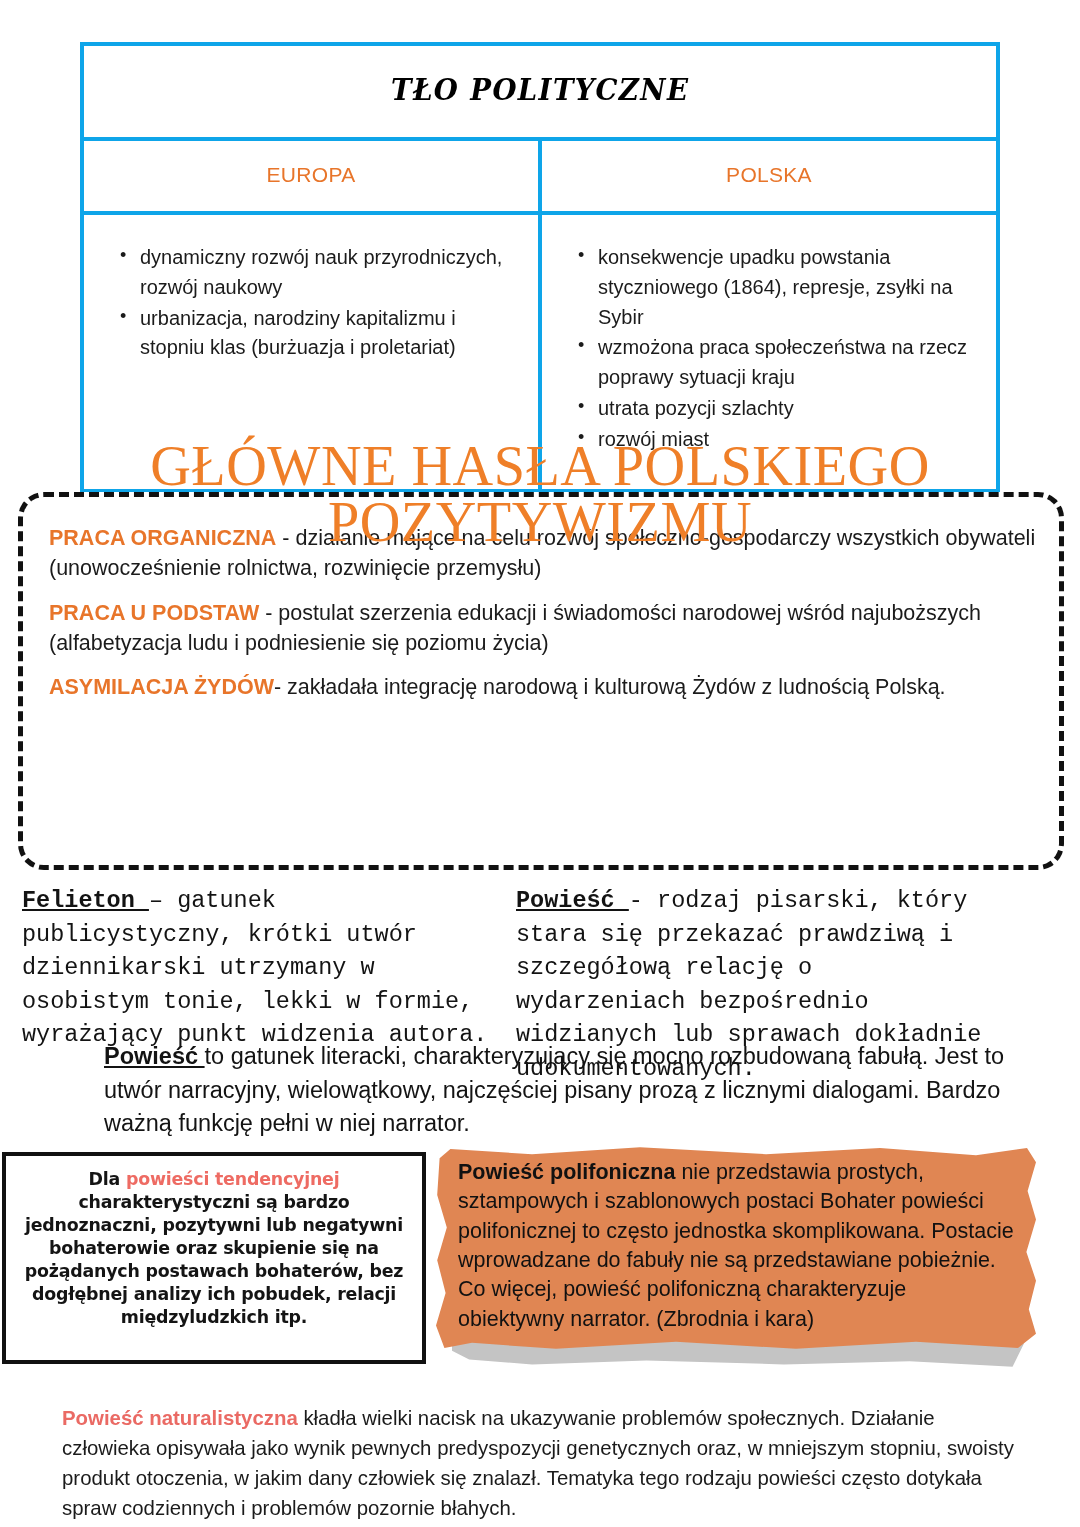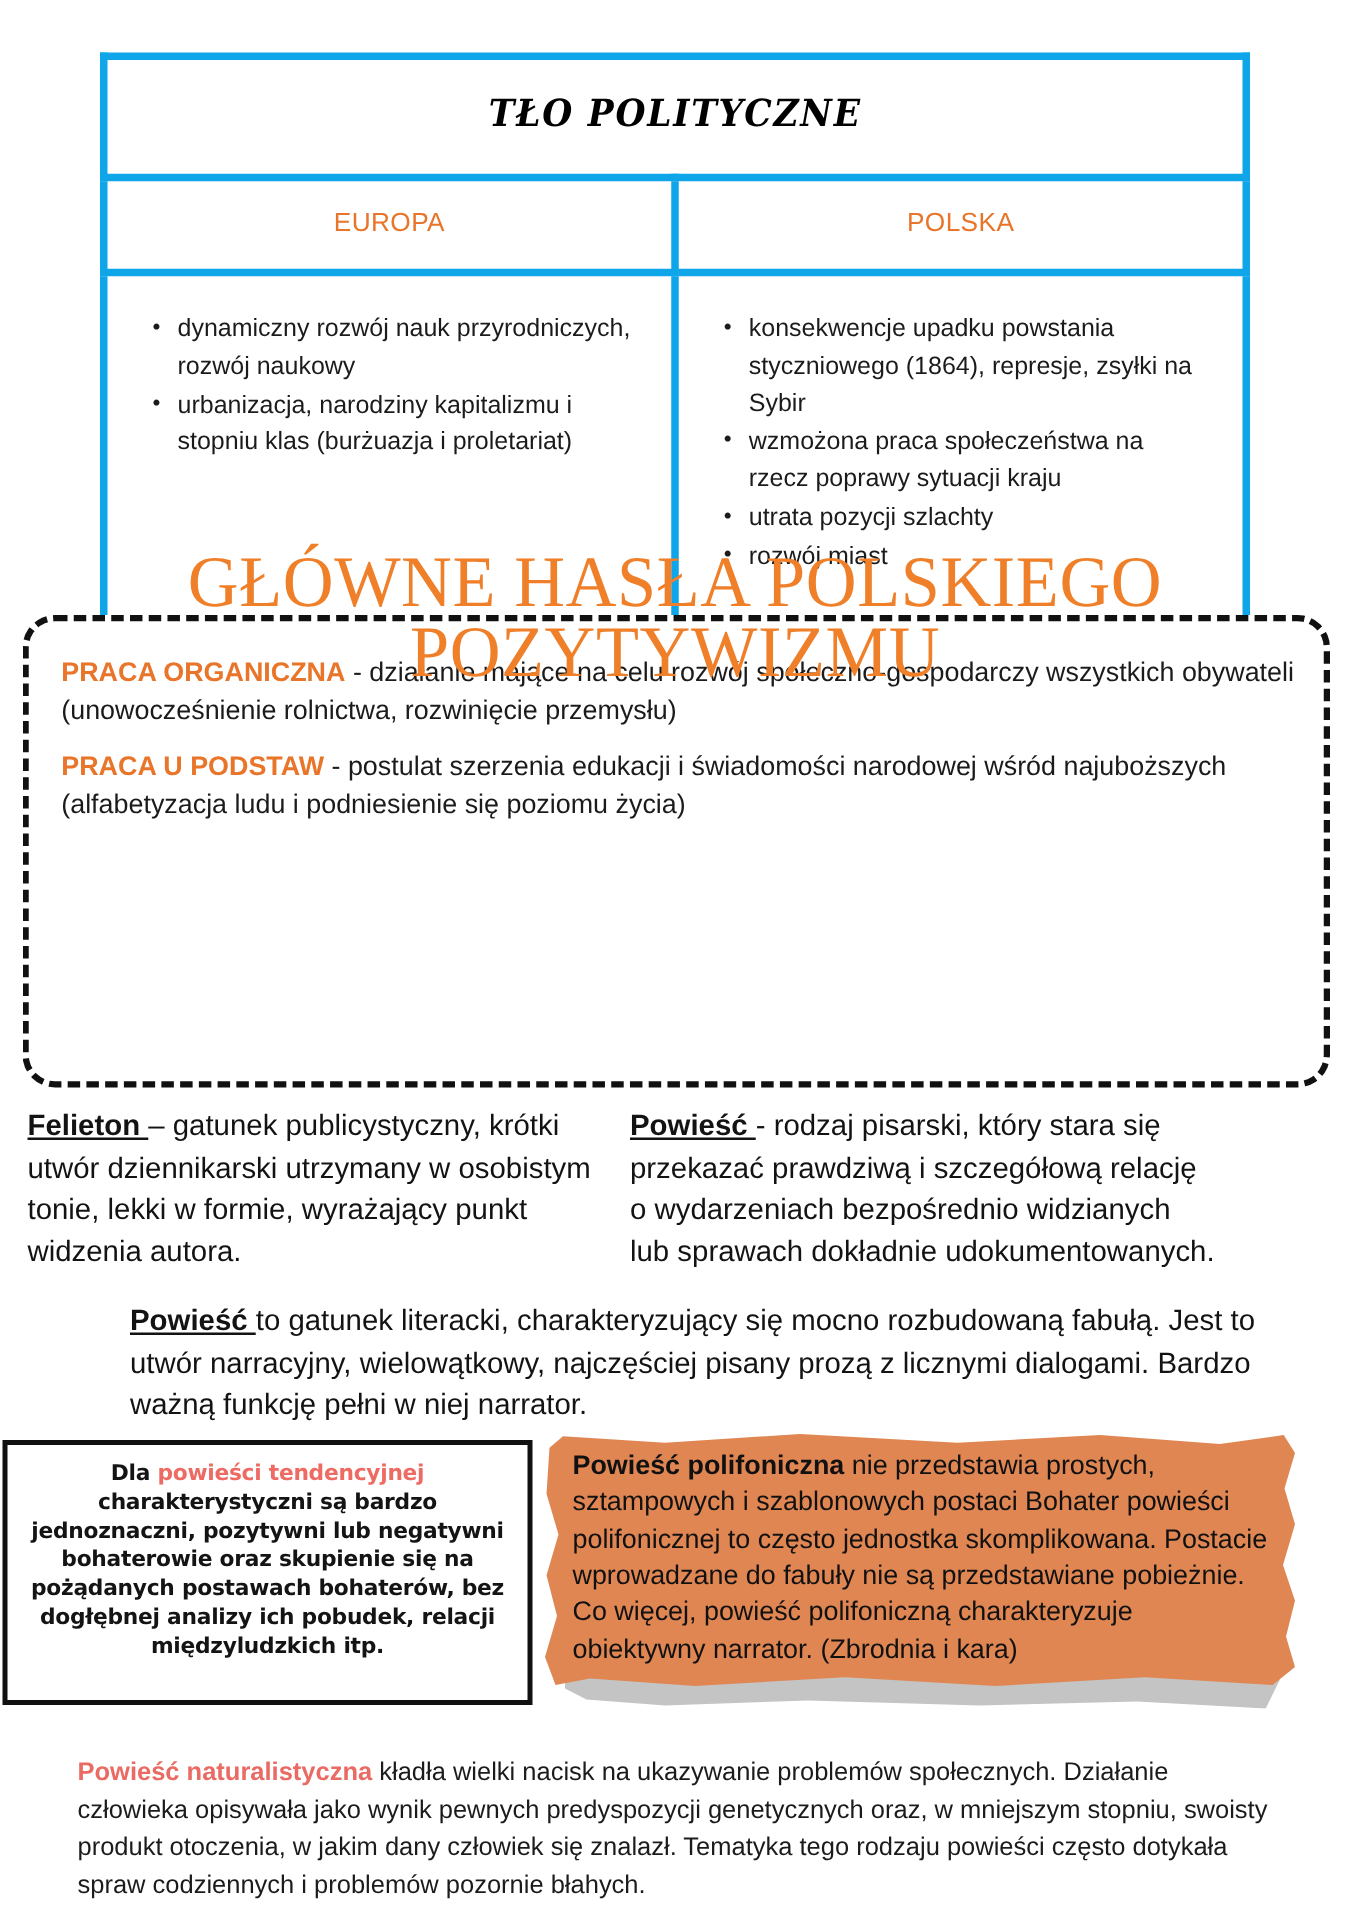"TŁO POLITYCZNE" .tlo-table td { border: 6px solid #0ea5e9 -> 4px solid #0ea5e9 }
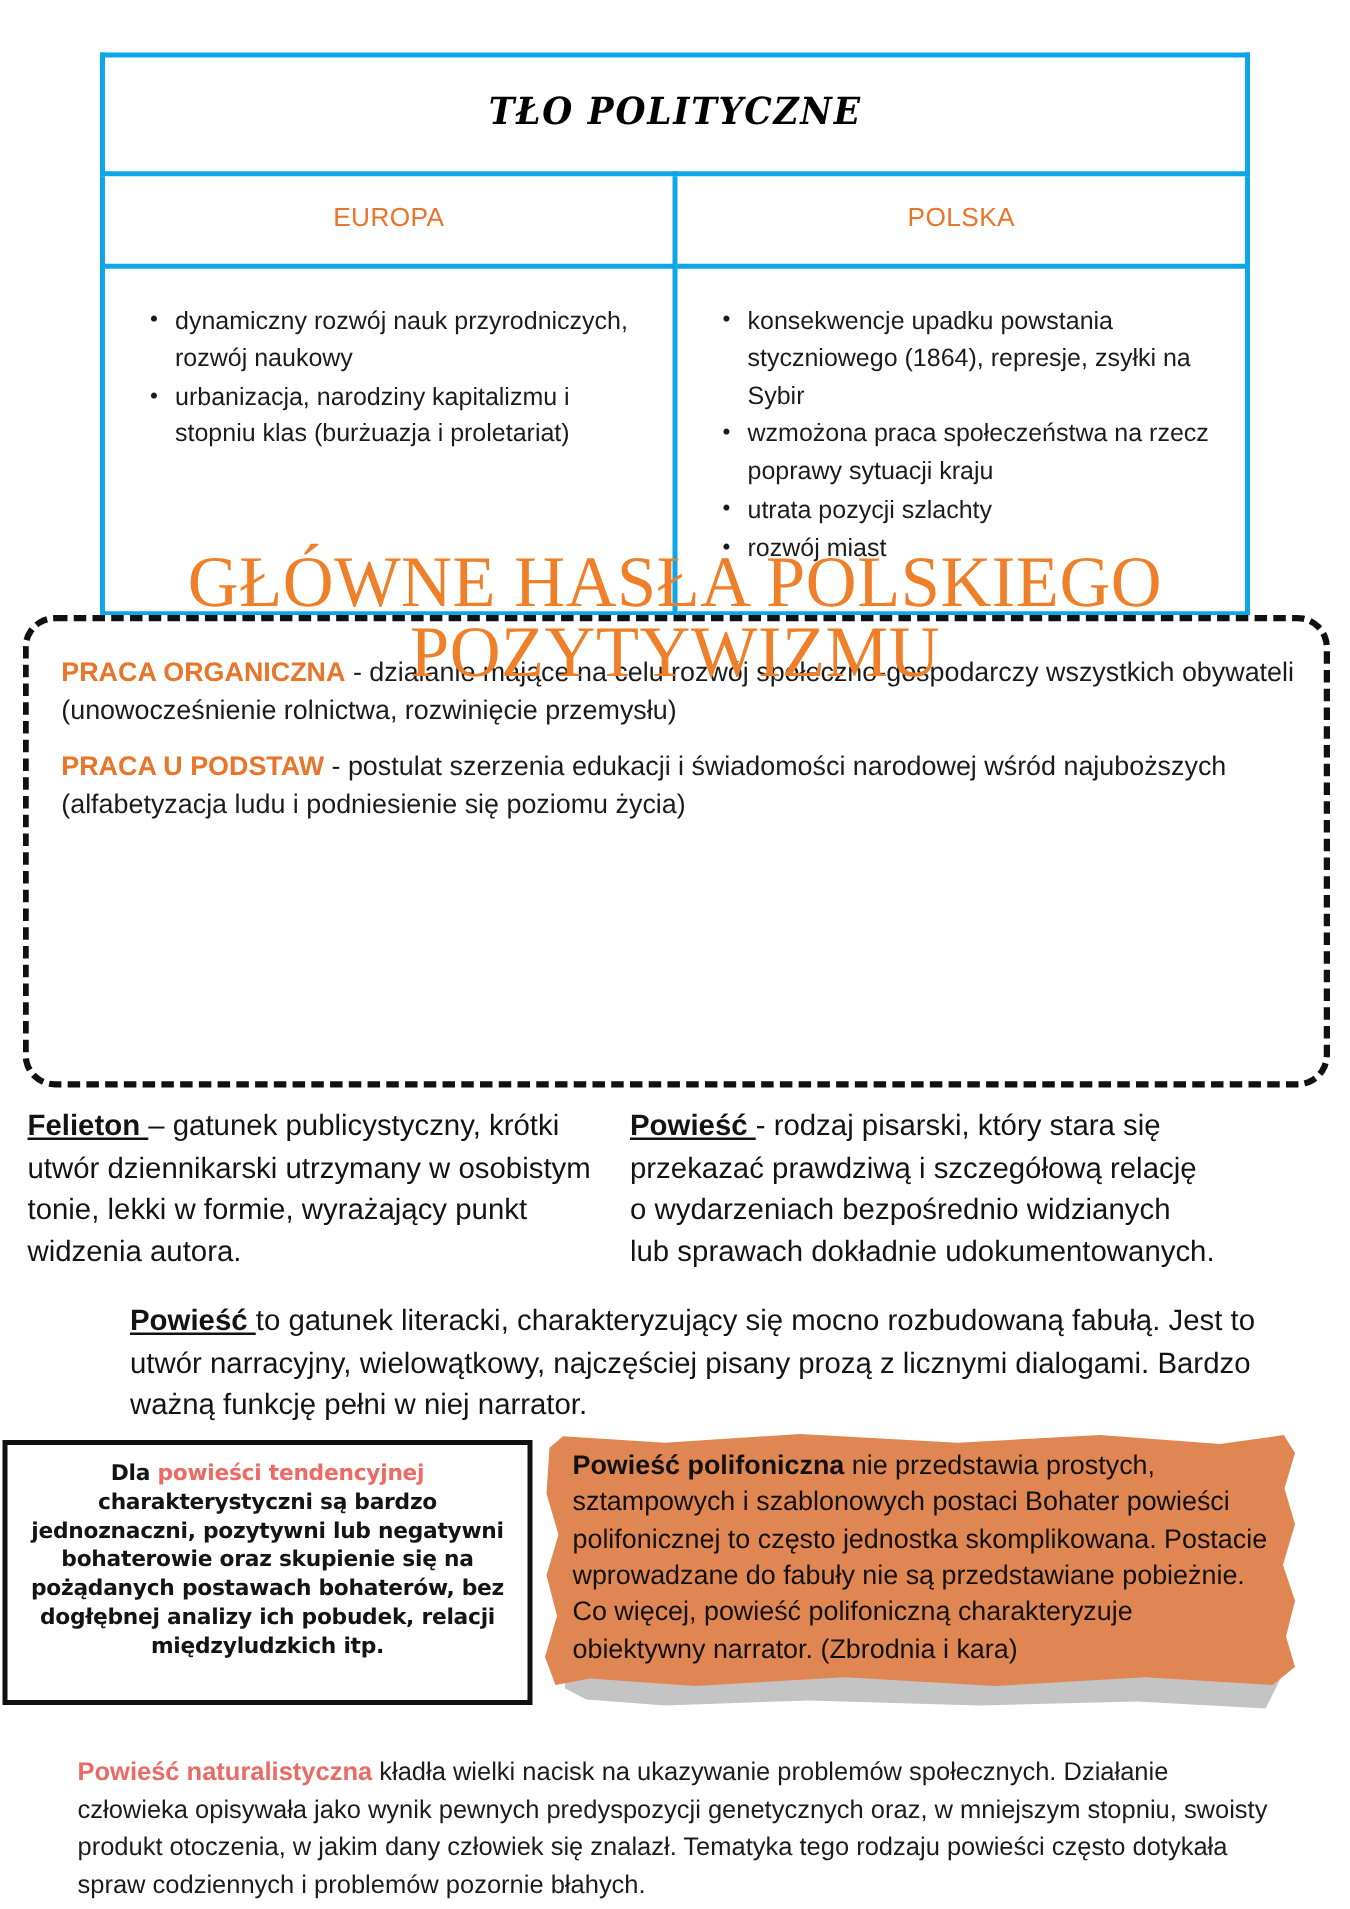"ASYMILACJA ŻYDÓW- zakładała integrację" p.haslo { html: none -> <p> <span>ASYMILACJA ŻYDÓW</span><span>- zakładała integrację narodową i kulturową Żydów z ludnością Polską.</span> </p> }
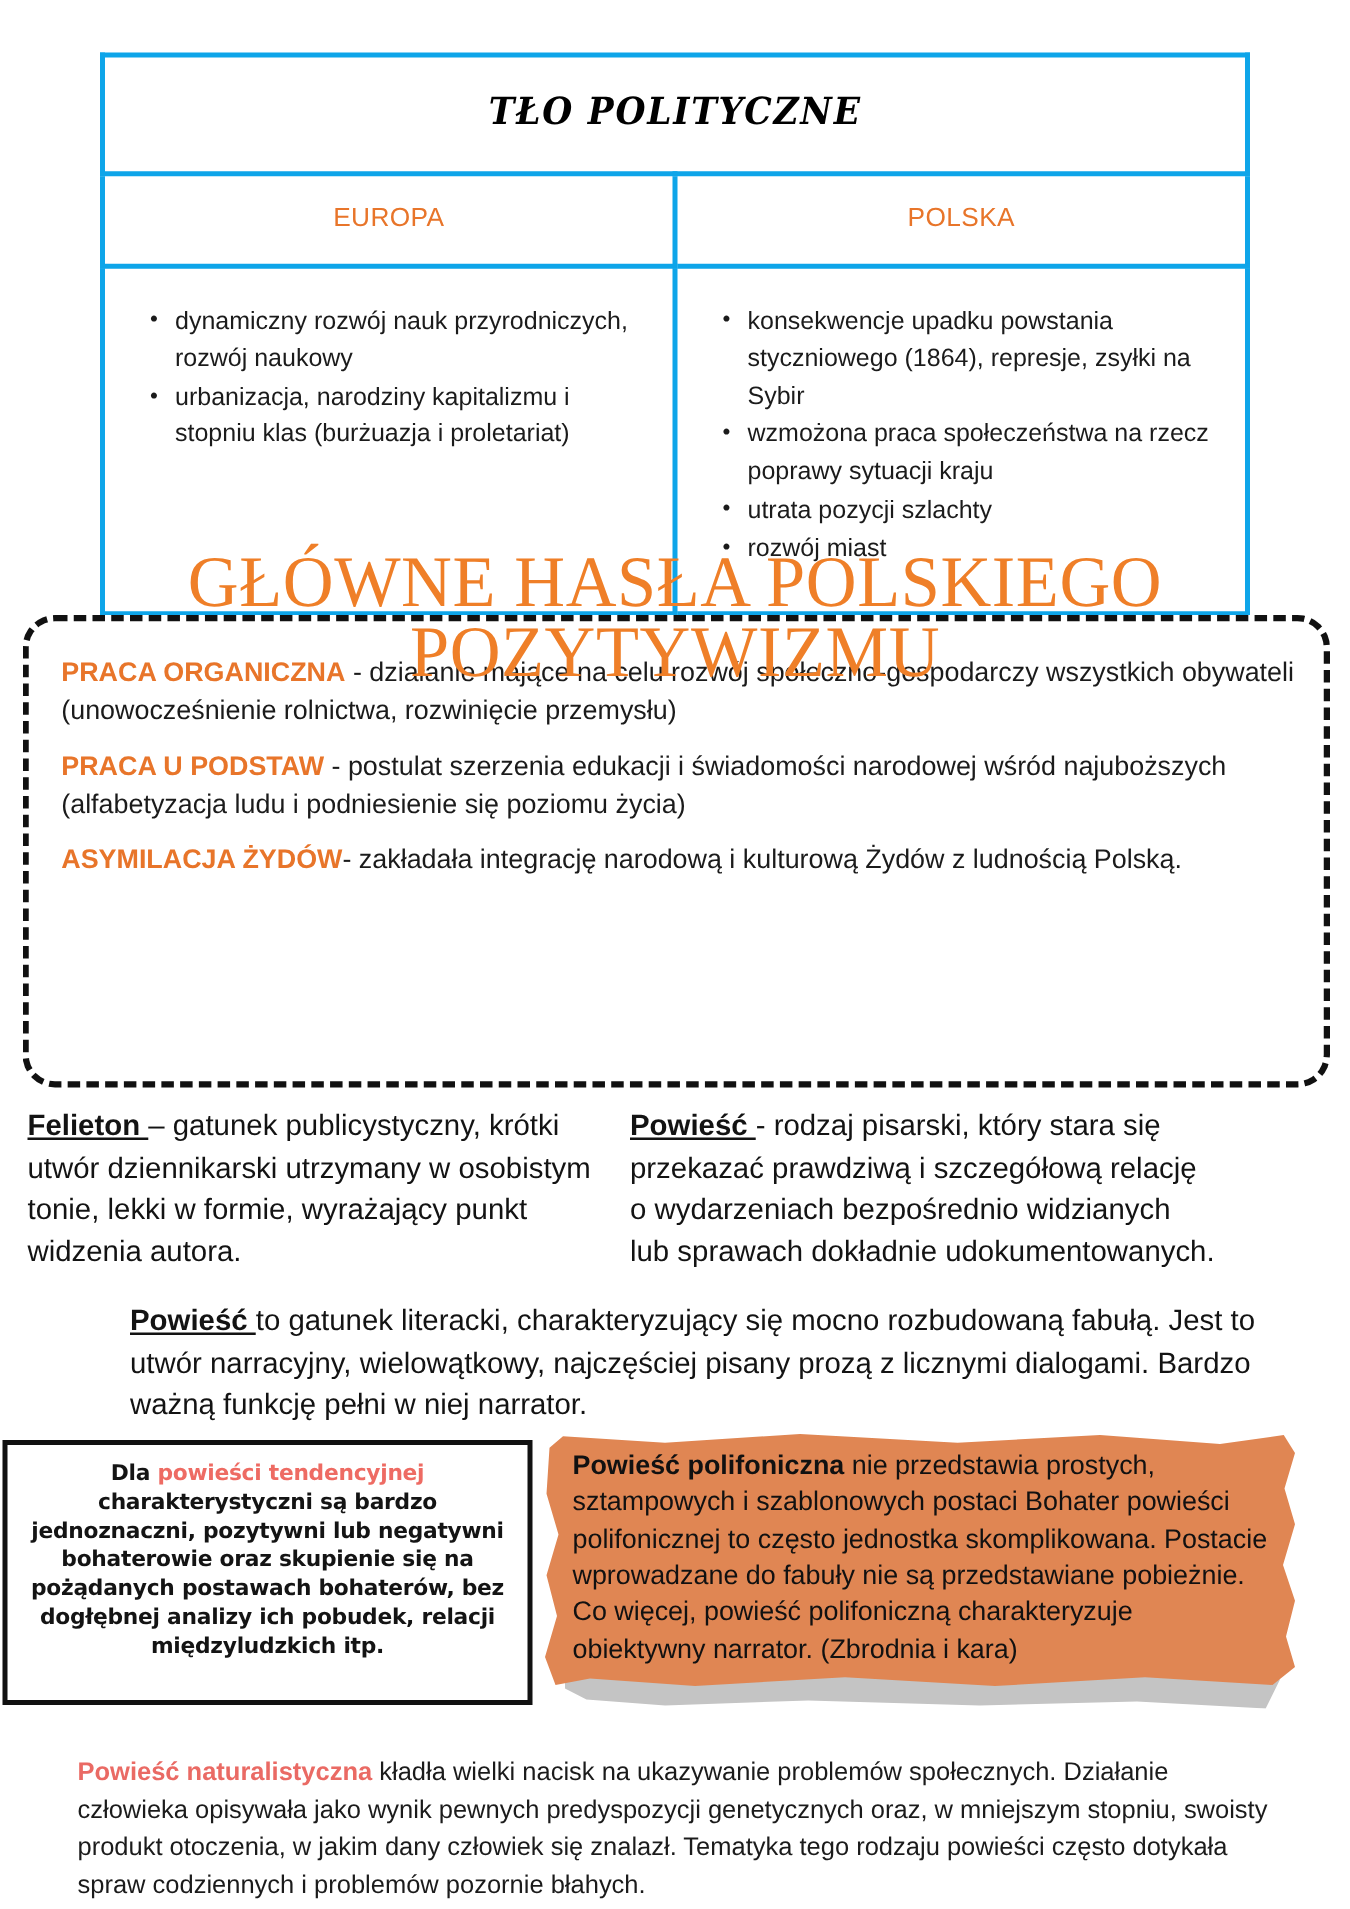"Felieton – gatunek publicystyczny," .defs { font-family: none -> Liberation Mono, monospace; gap: 12px -> 24px }
